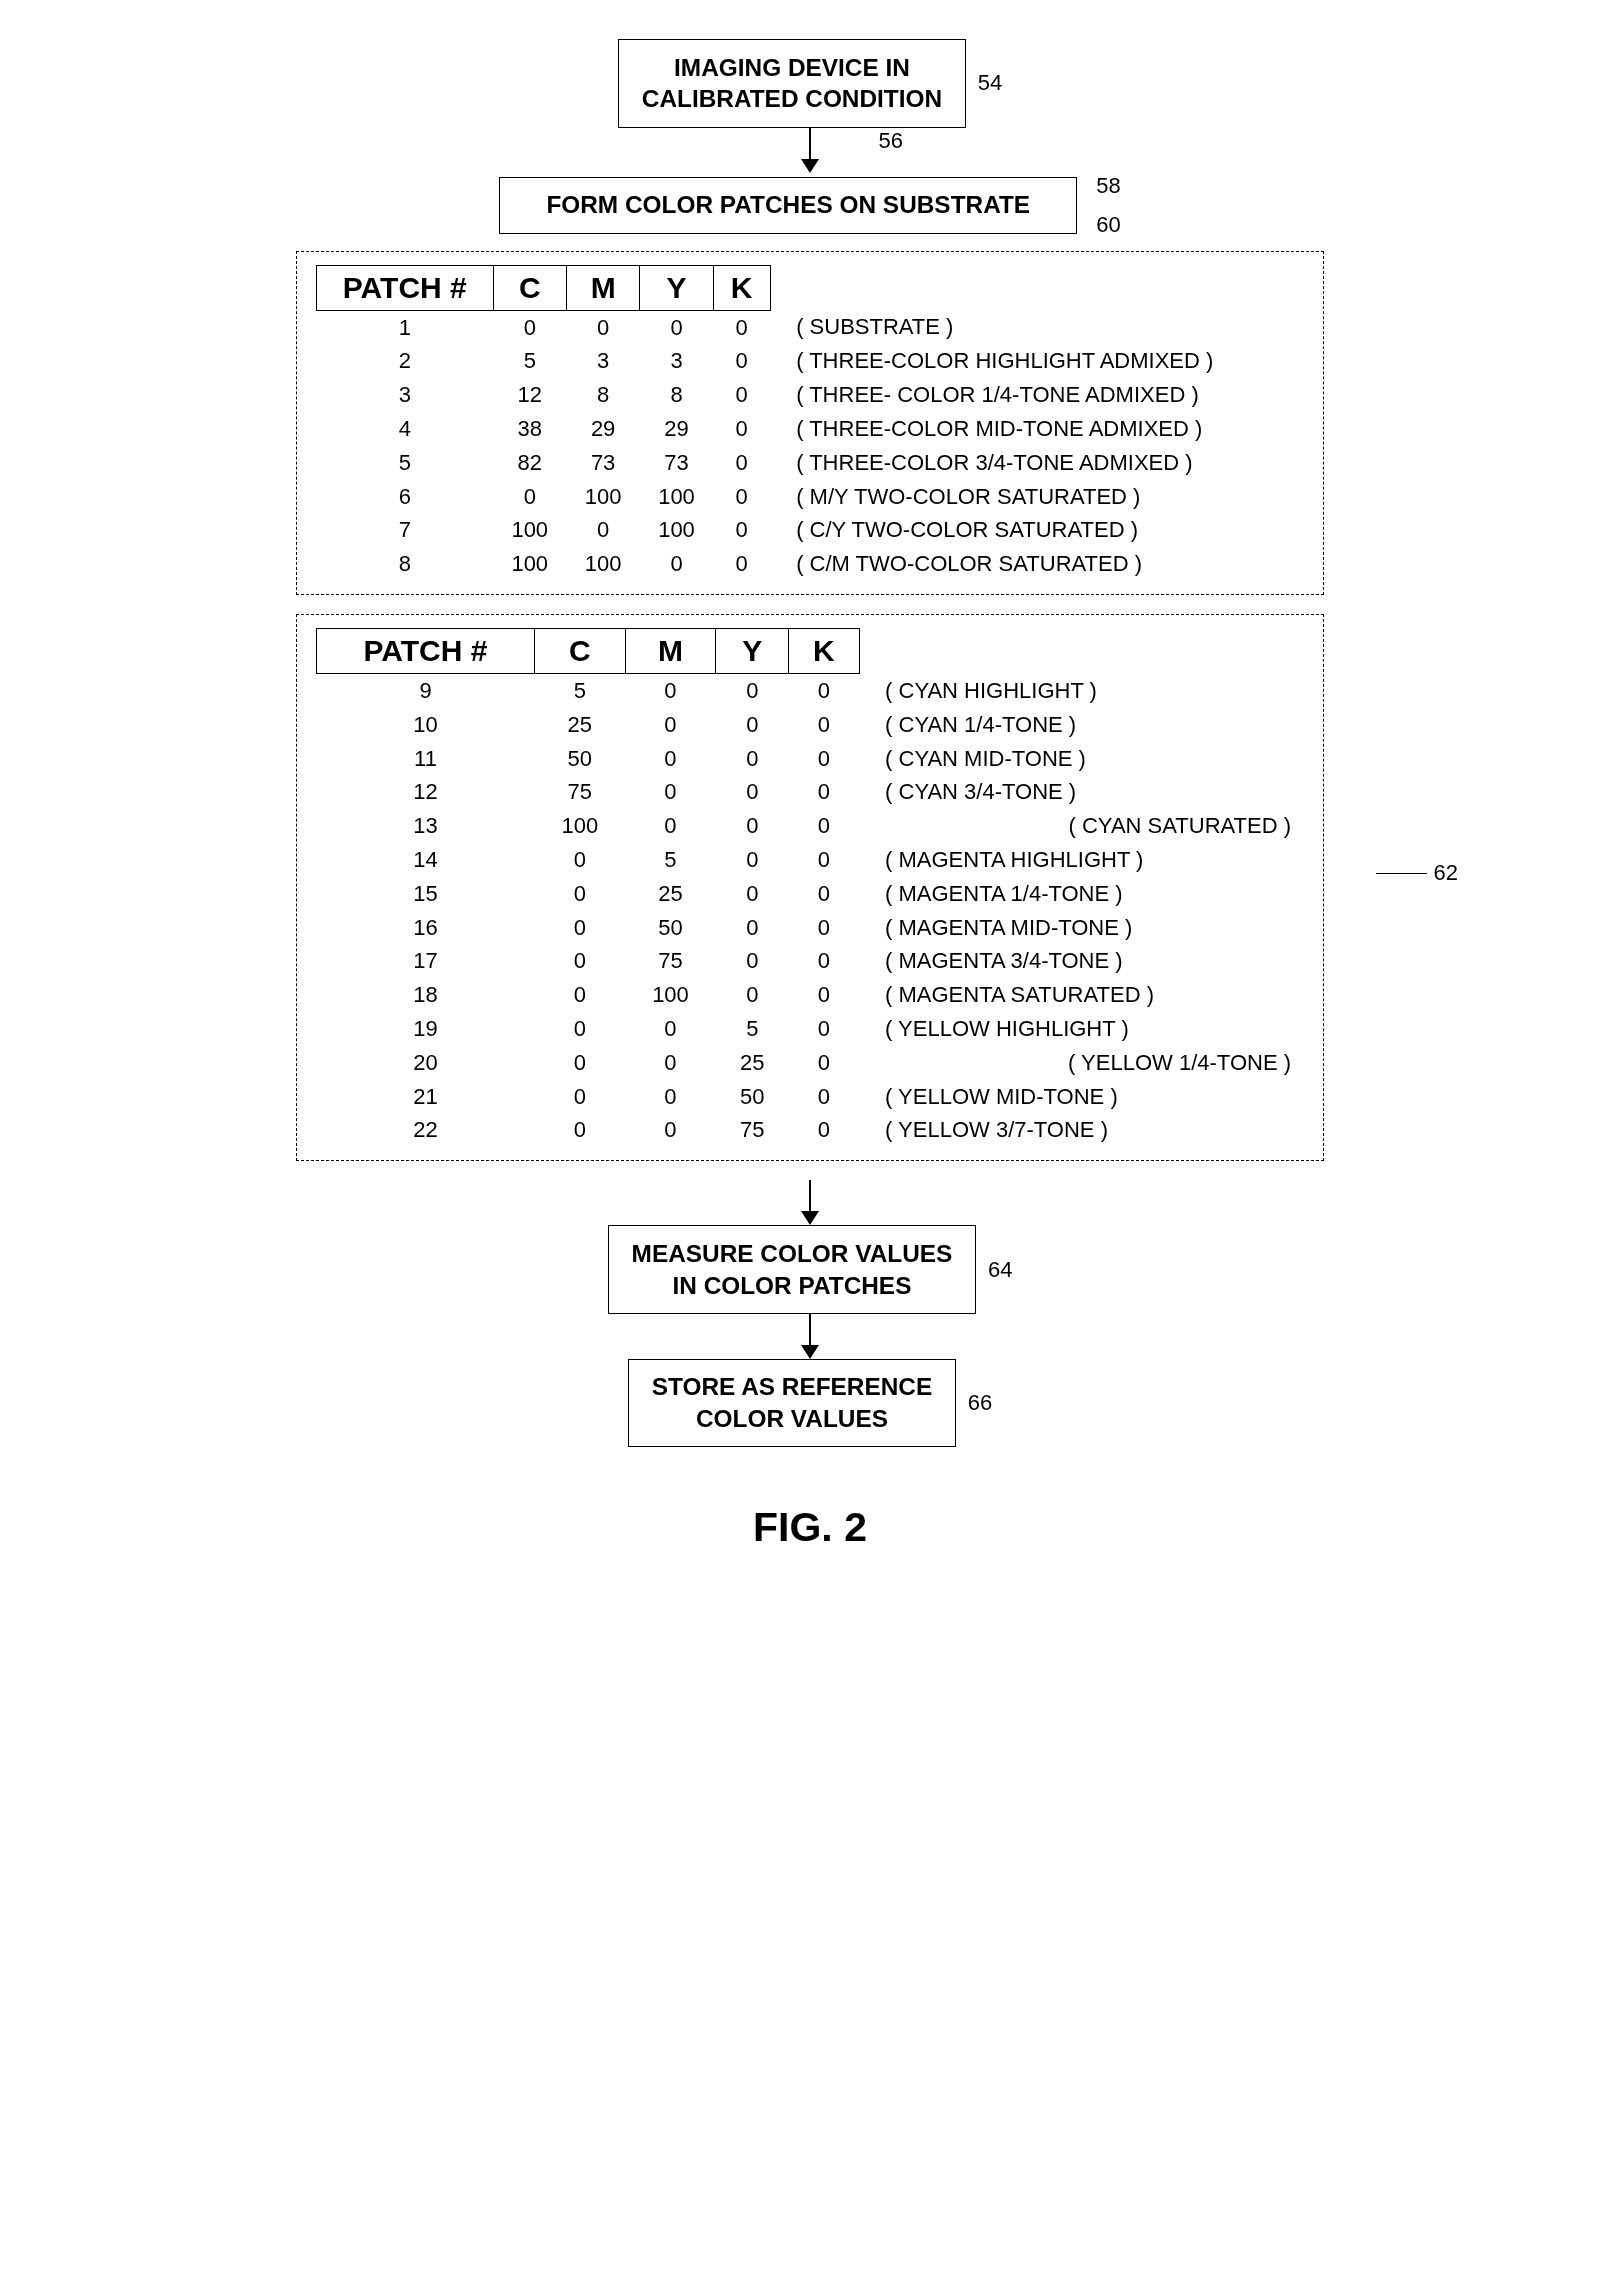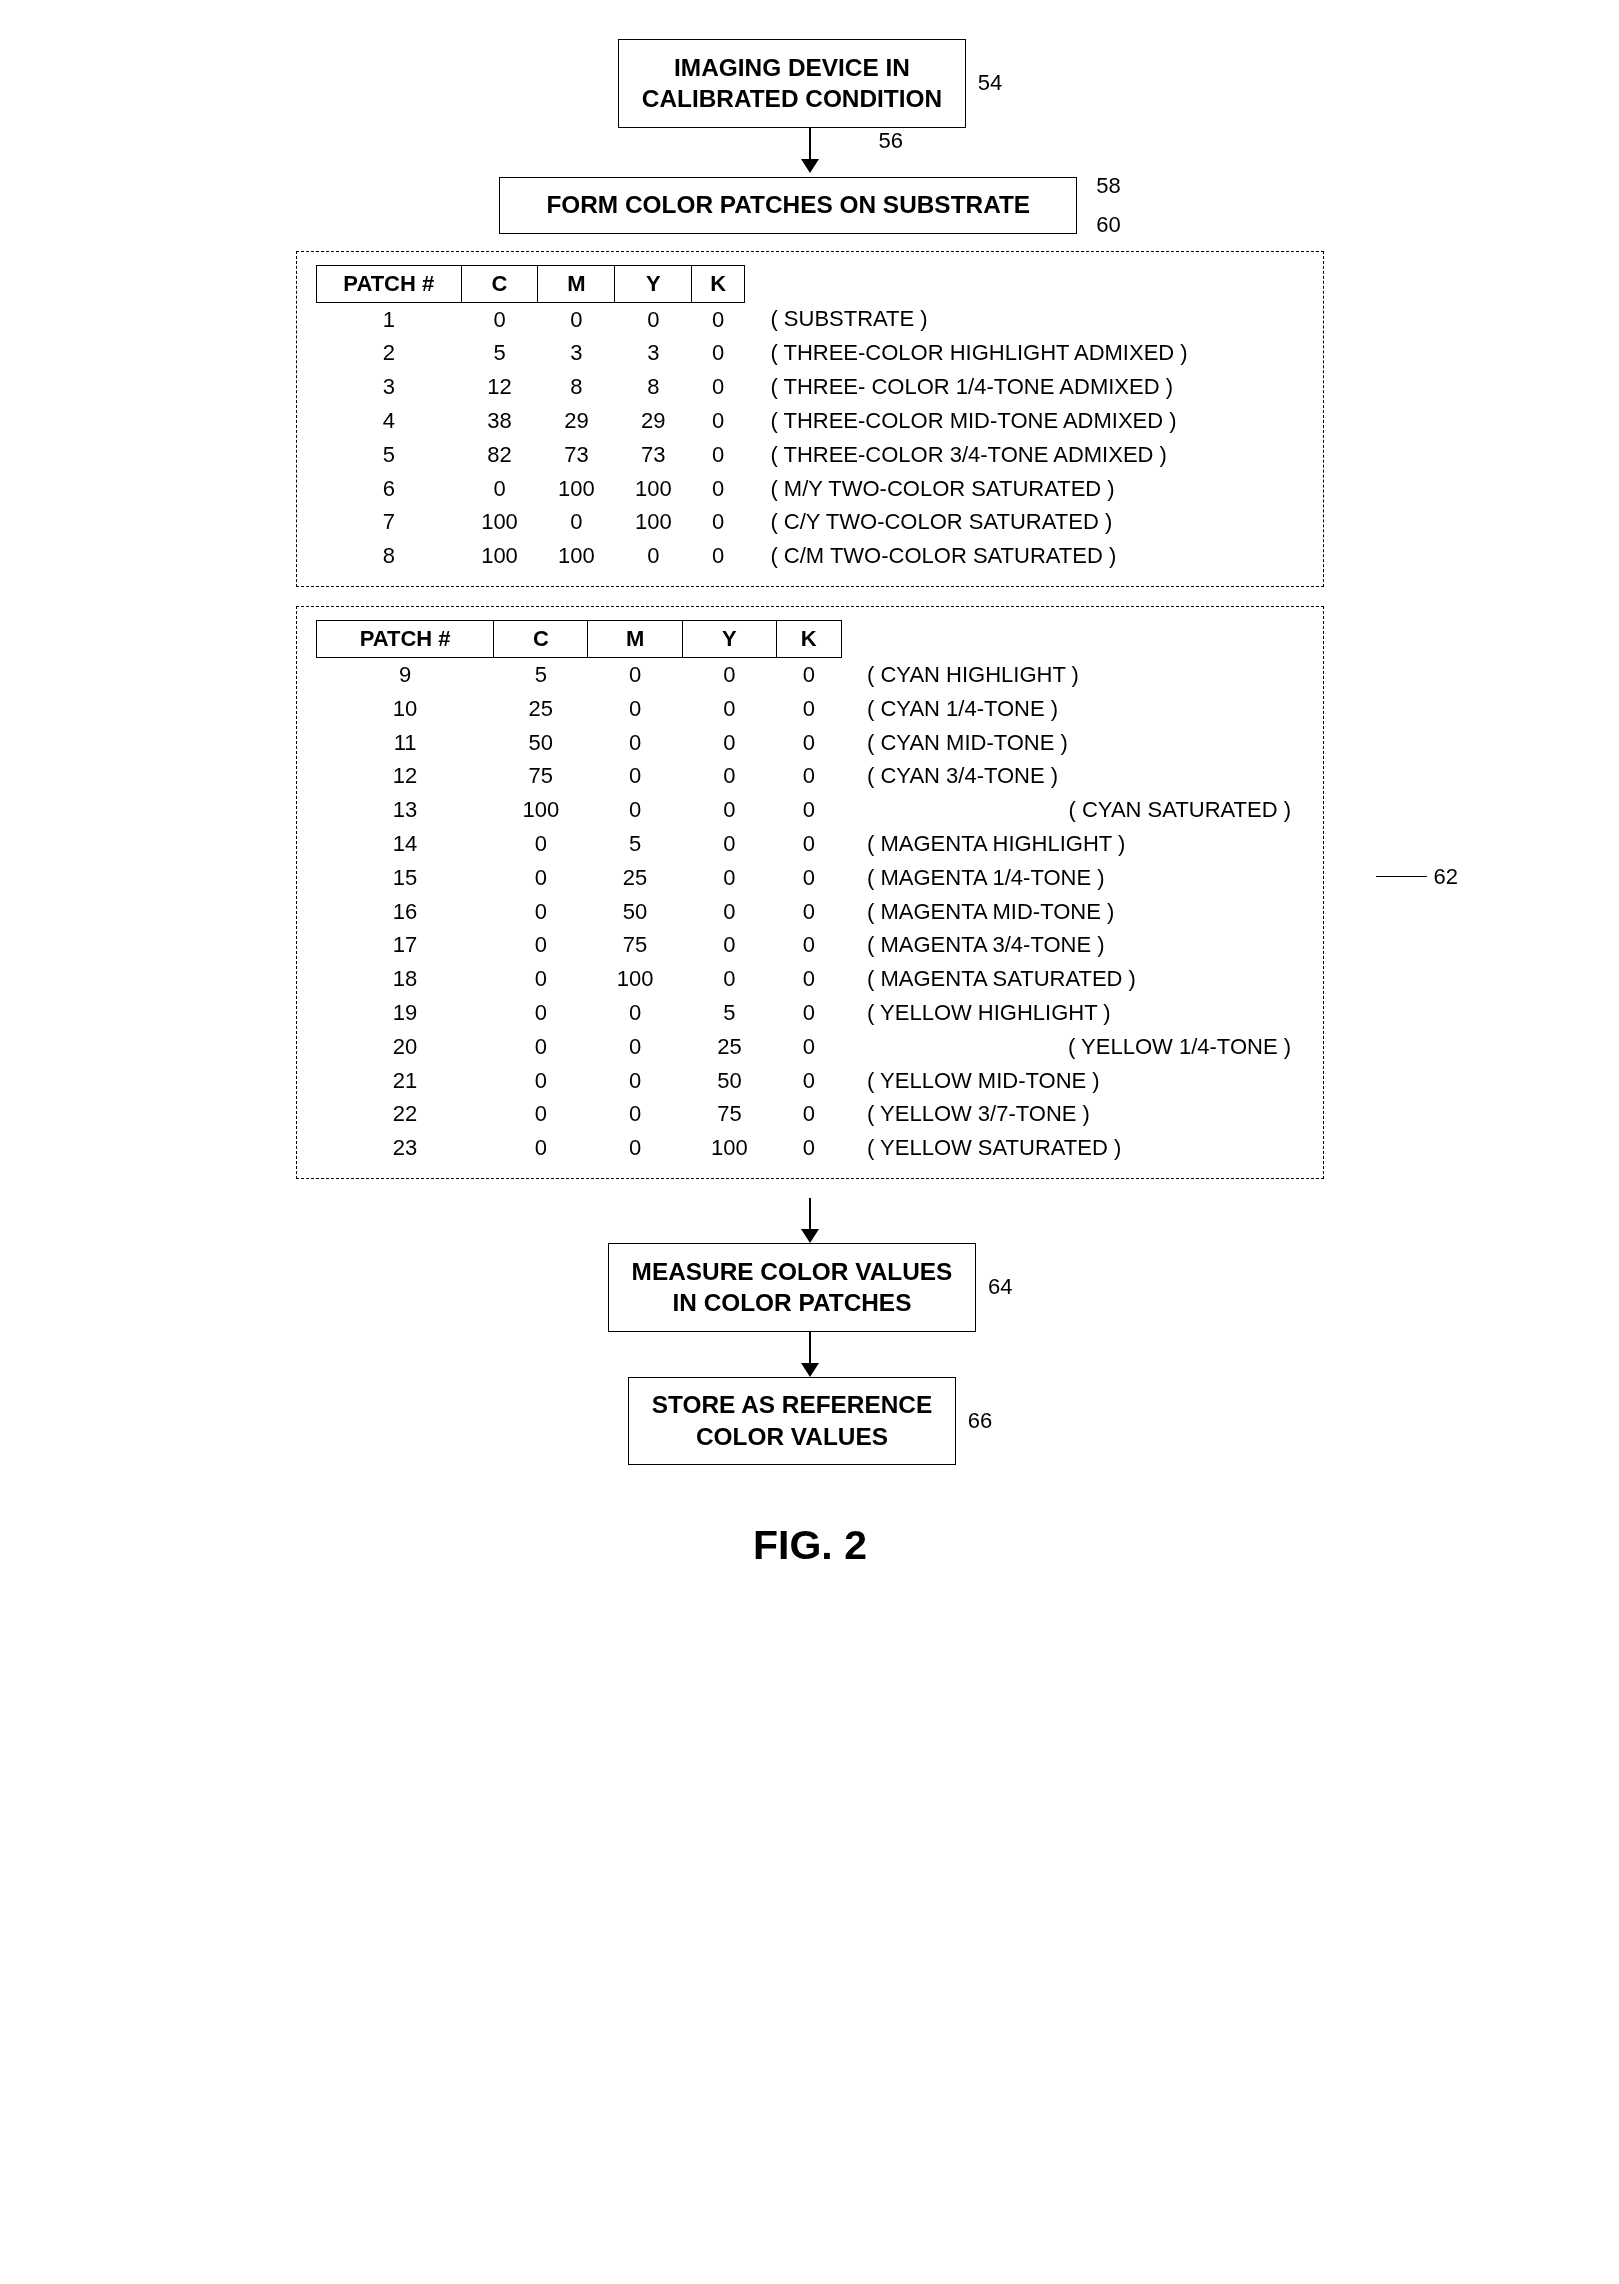"PATCH #" .patch-table th { font-size: 22px -> 30px }
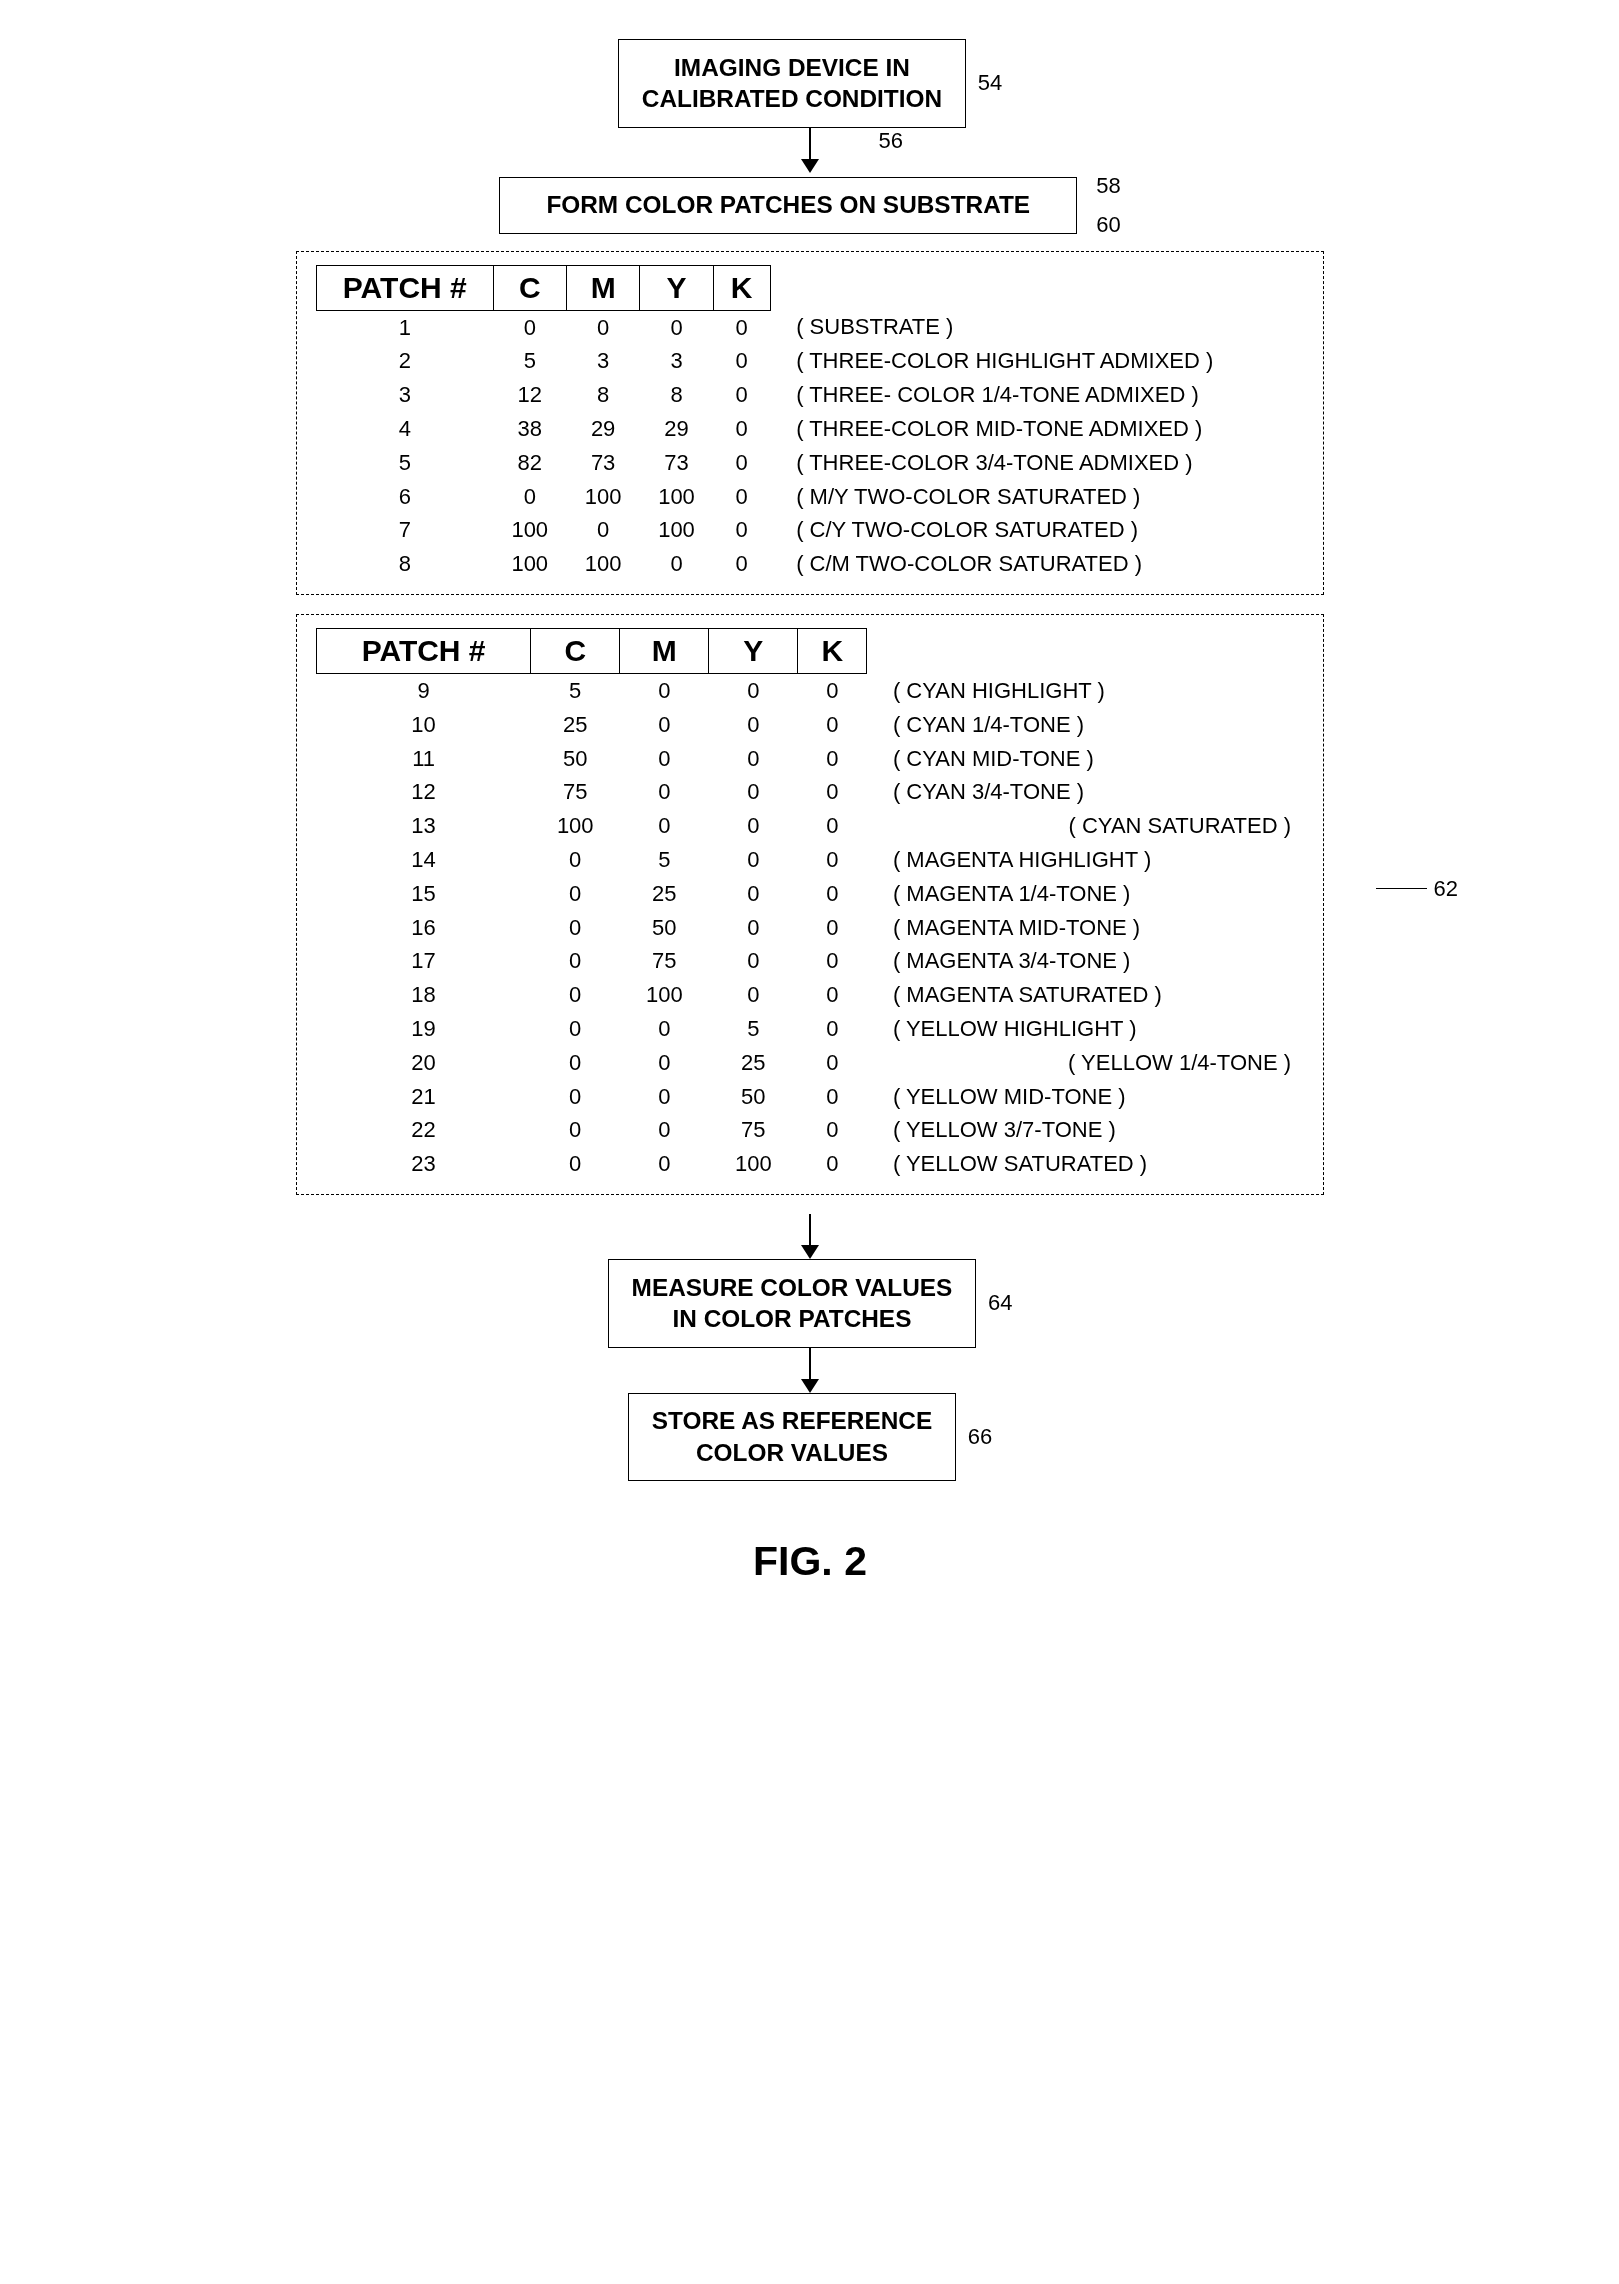"23" tr { html: <tr> <td>23</td> <td>0</td> <td>0</td> <td>100</td> <td>0</td> <td>( YELLOW SATURATED )</td> </tr> -> none }
